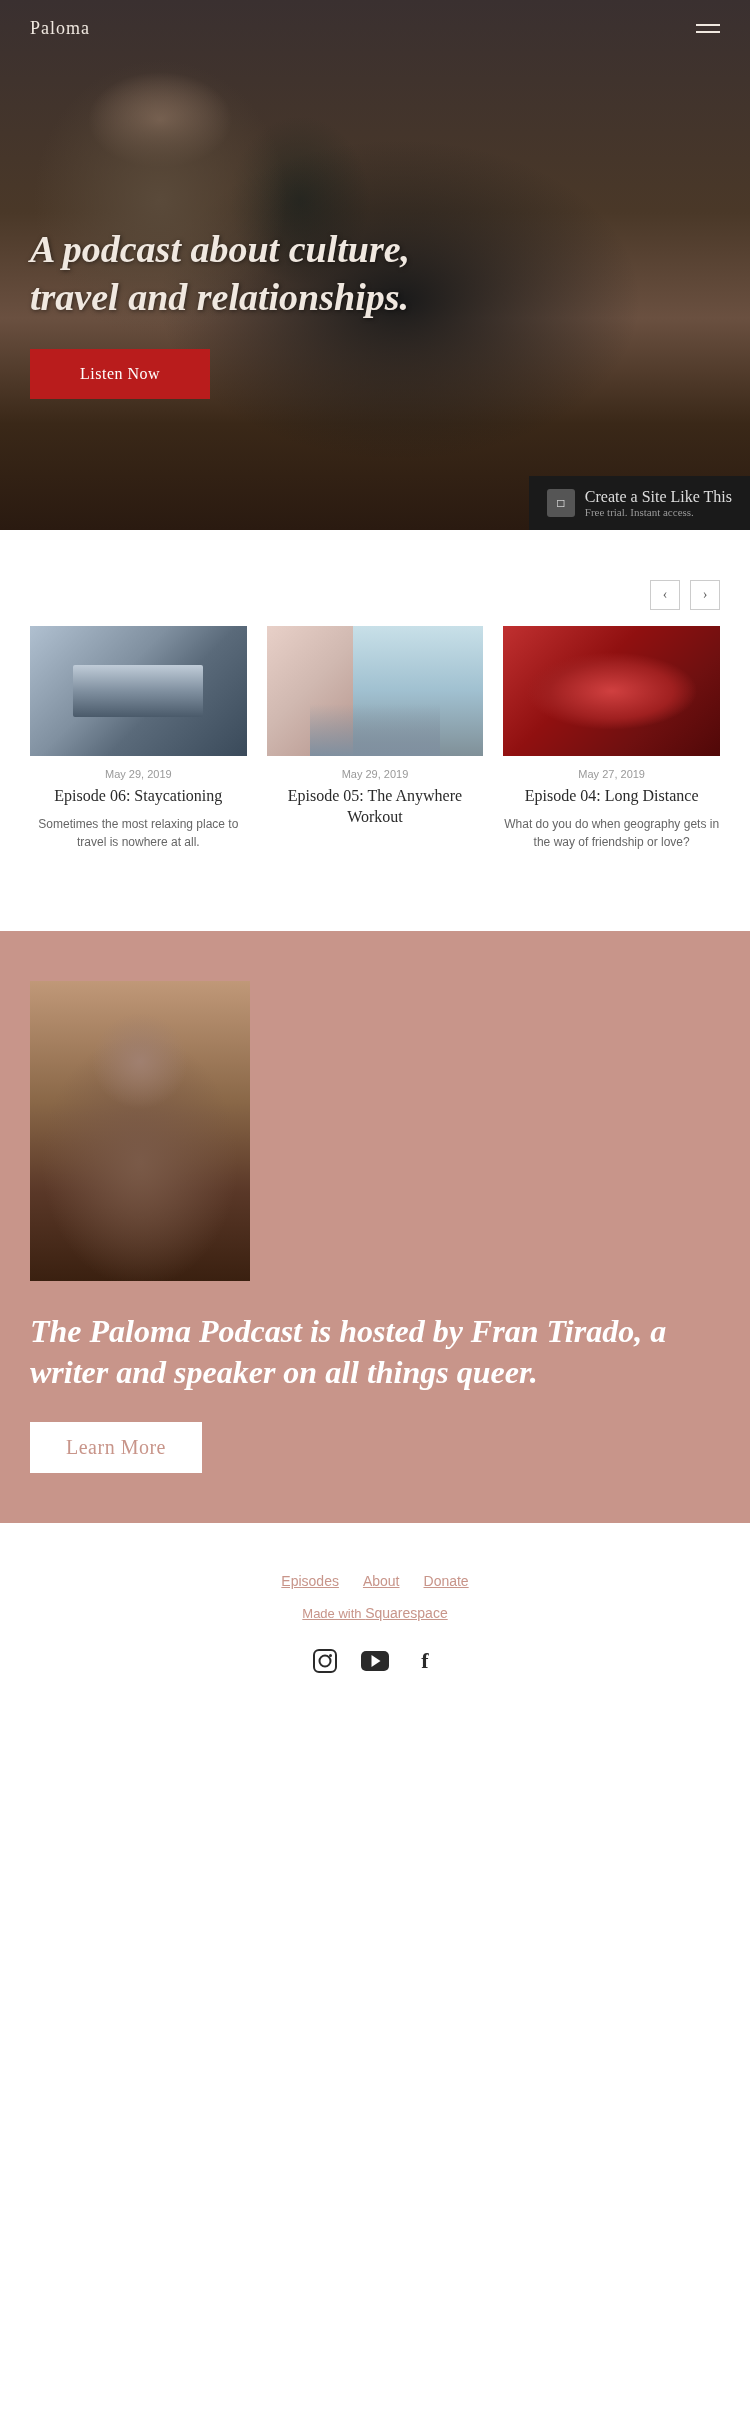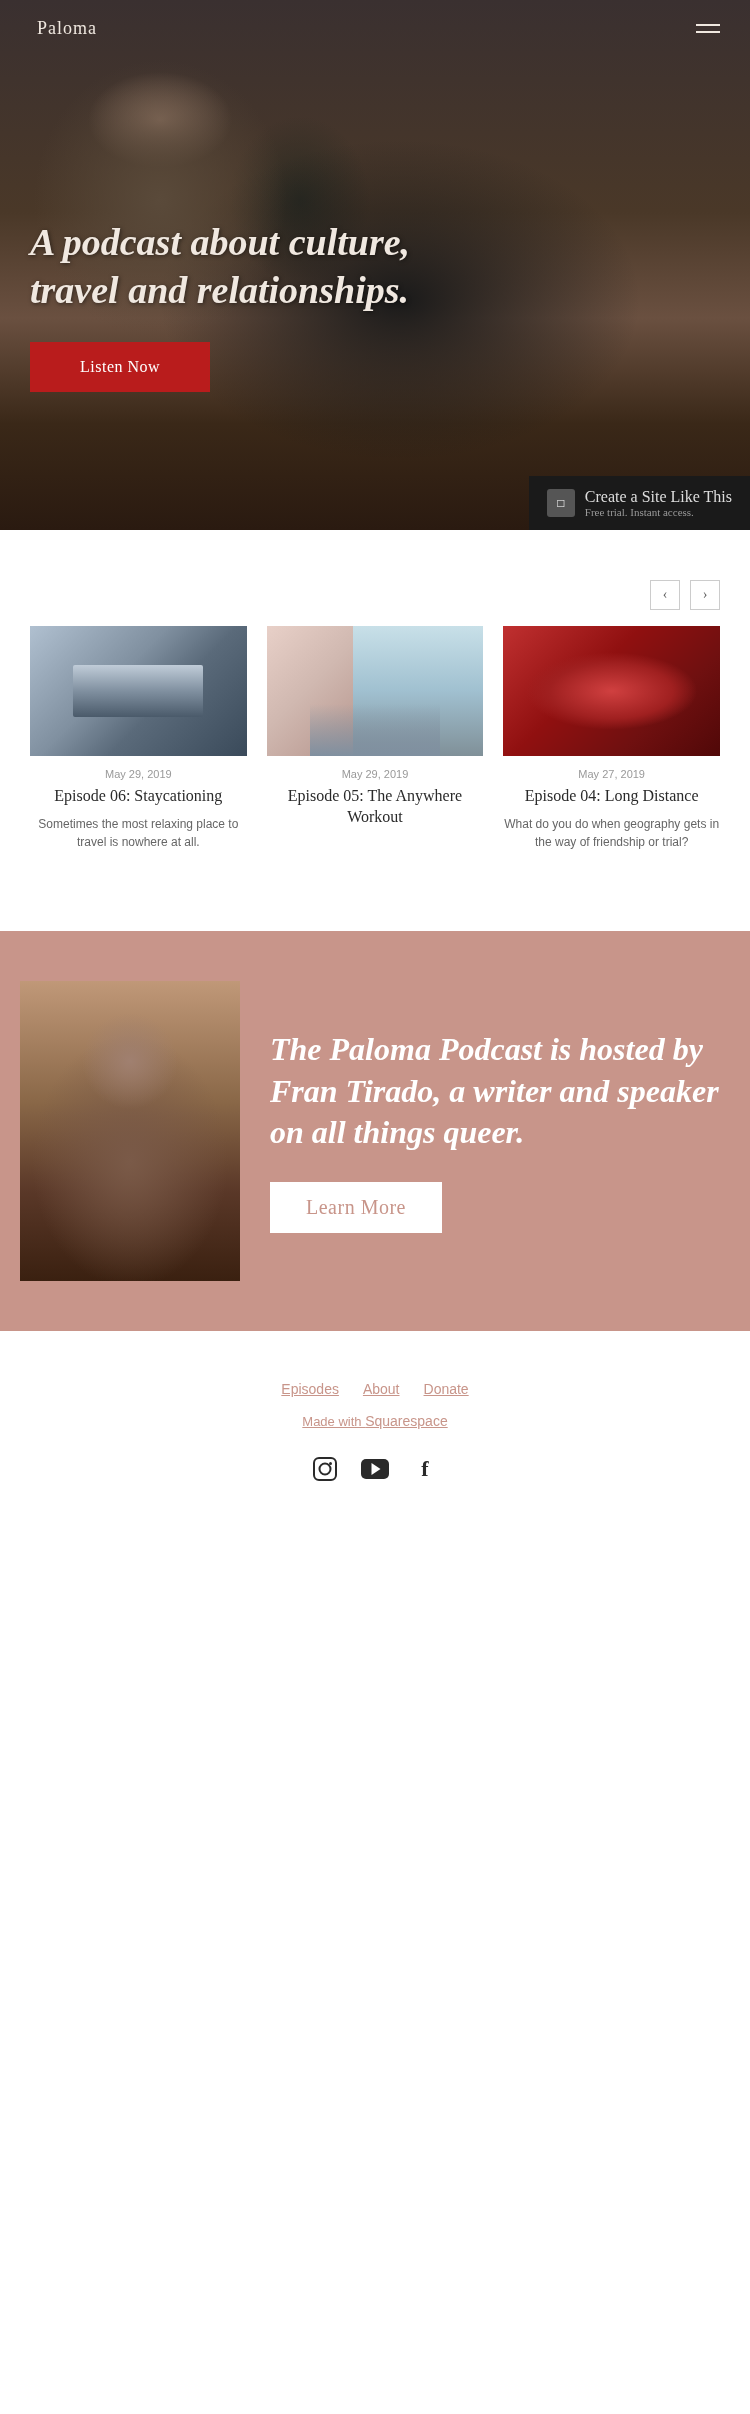"Paloma" .hero-nav { left: 7px -> 0 }
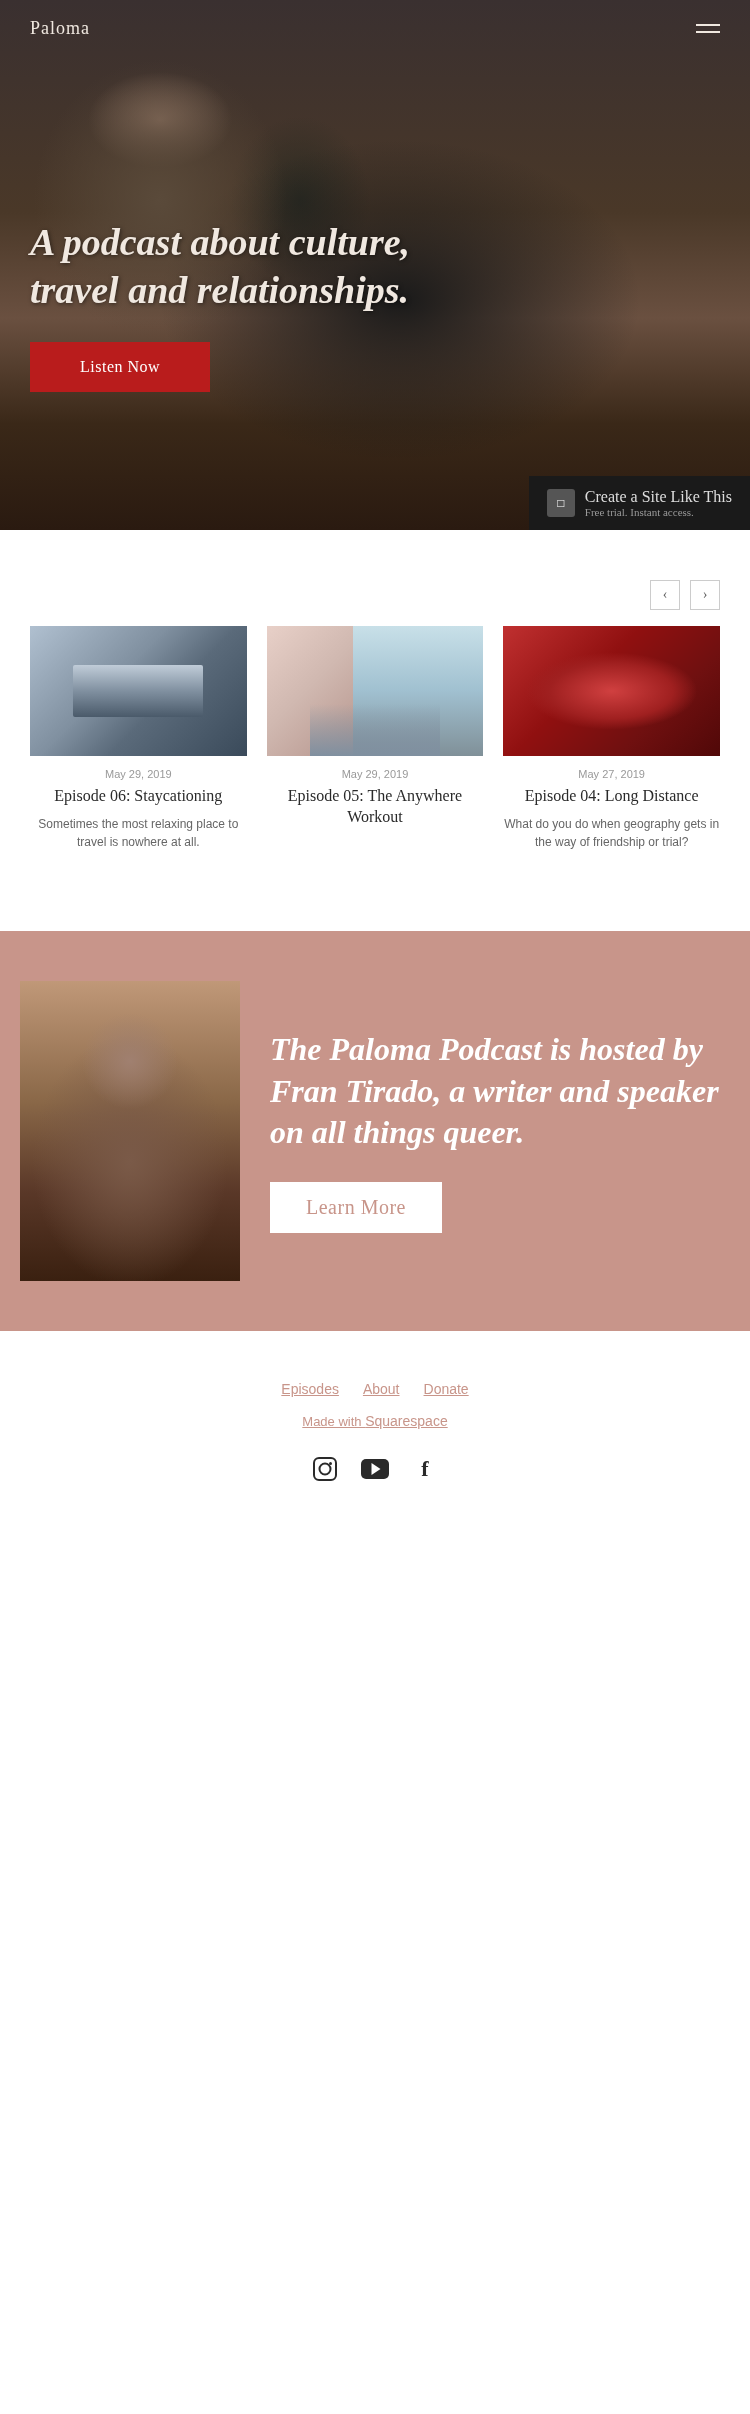"A podcast about culture, travel" .hero-content { bottom: 138px -> 131px }
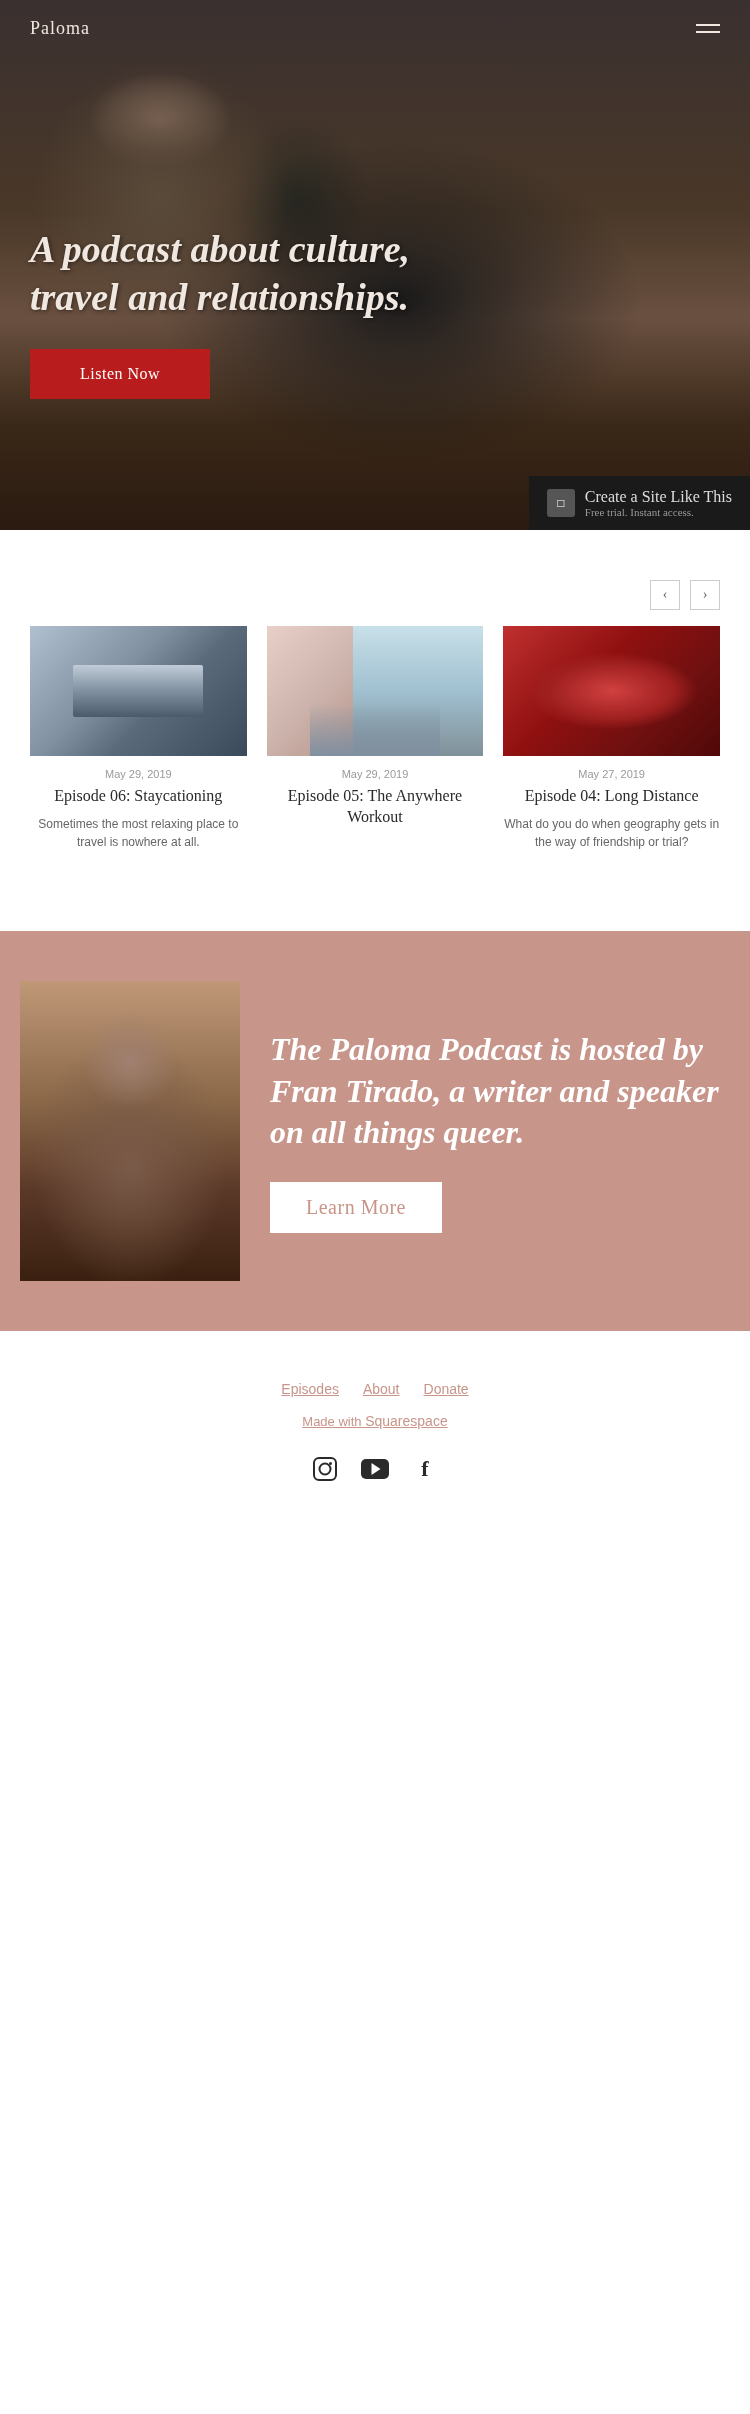"What do you do when" div.episode-desc { text: trial -> love }
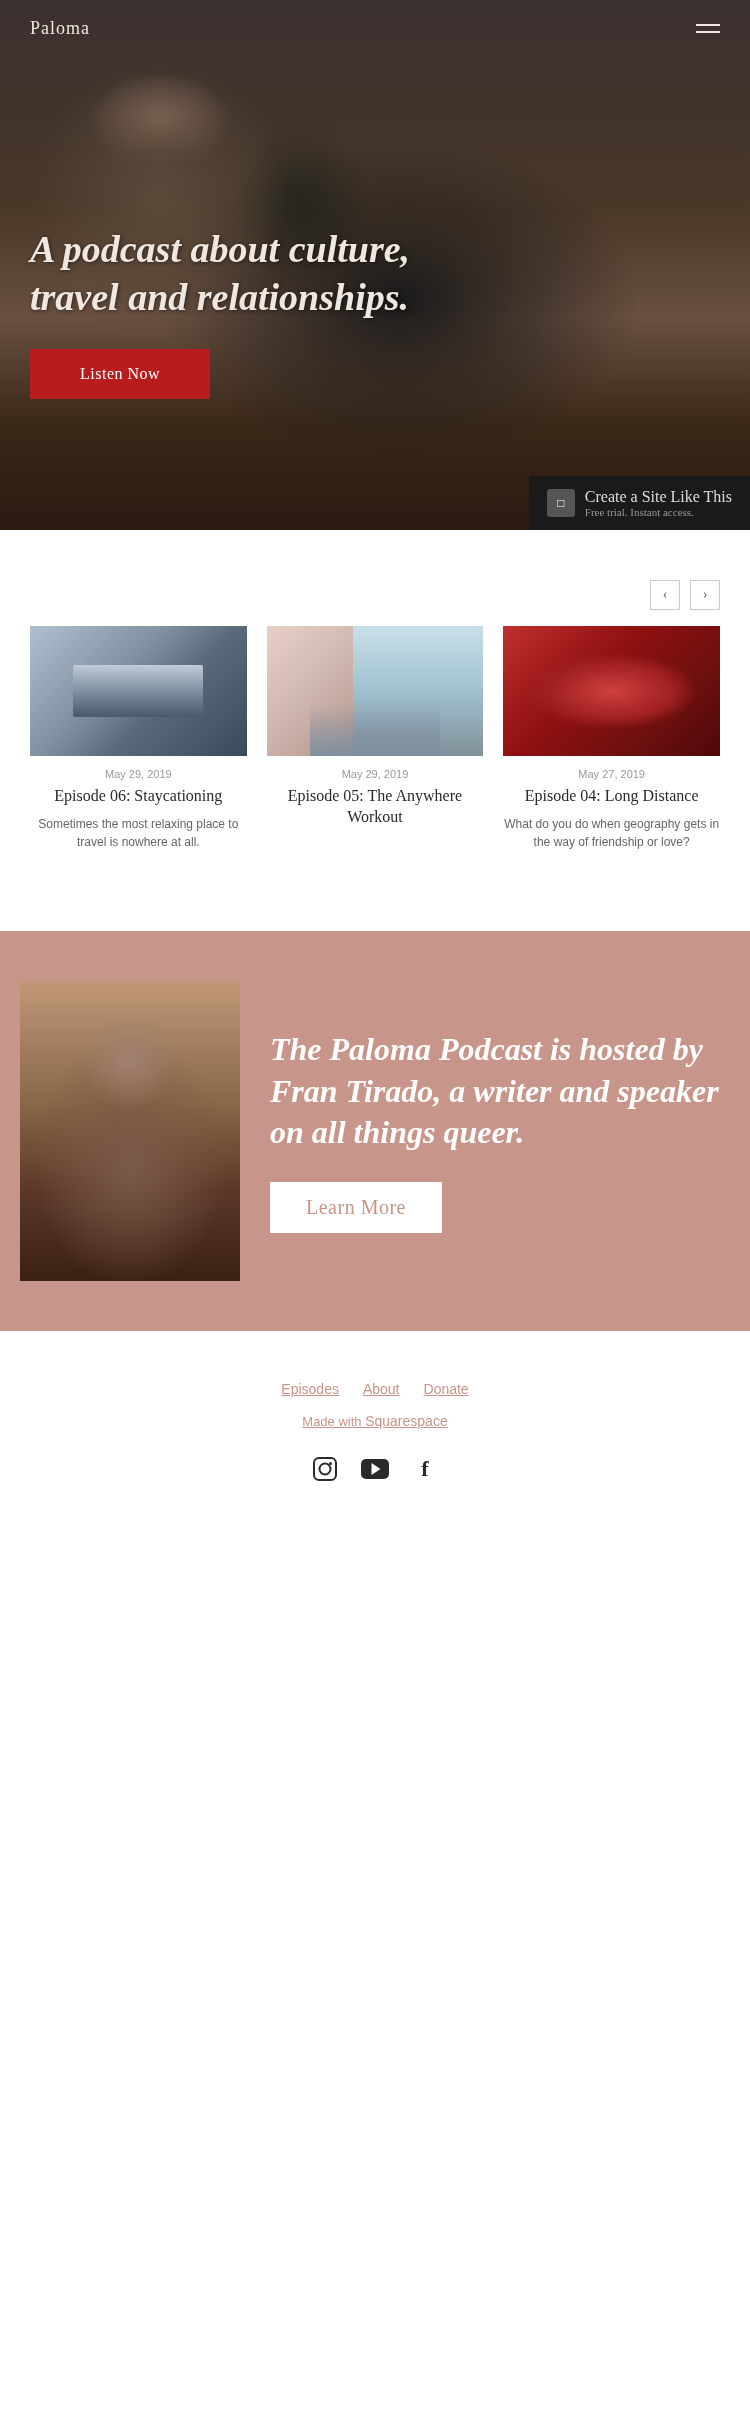"The Paloma Podcast is hosted" .about-section { align-items: center -> flex-start; flex-direction: none -> column; padding: 50px 20px -> 50px 30px }
